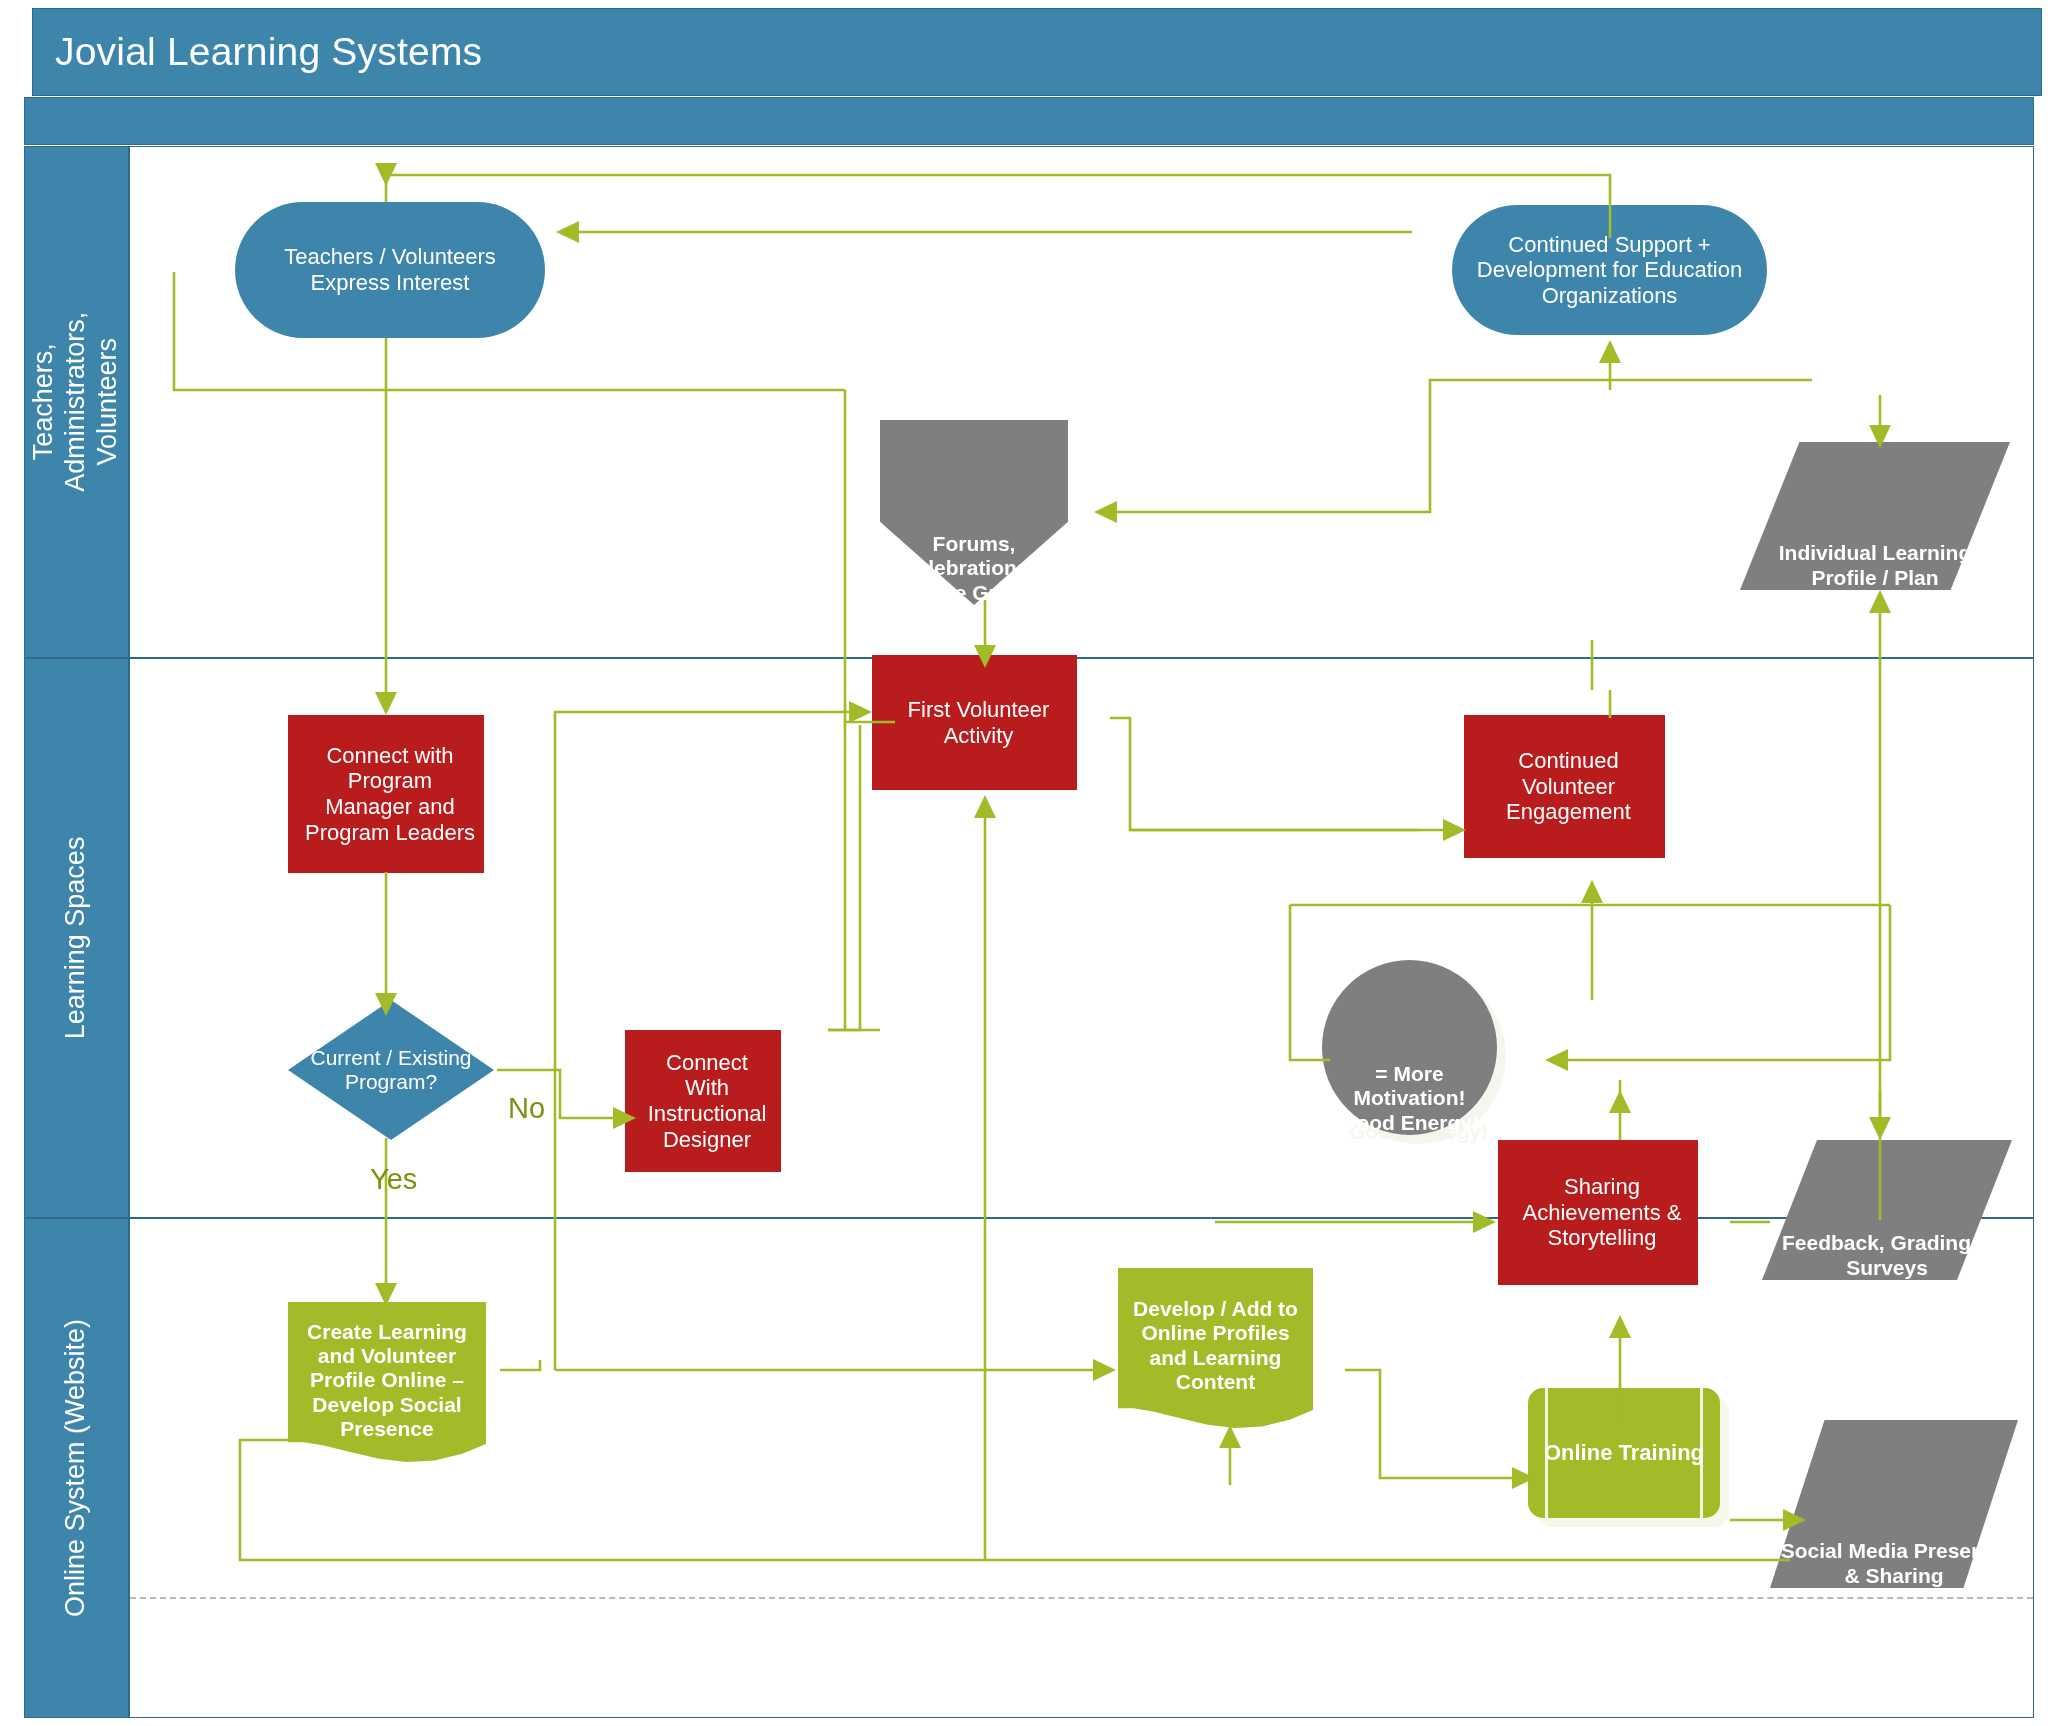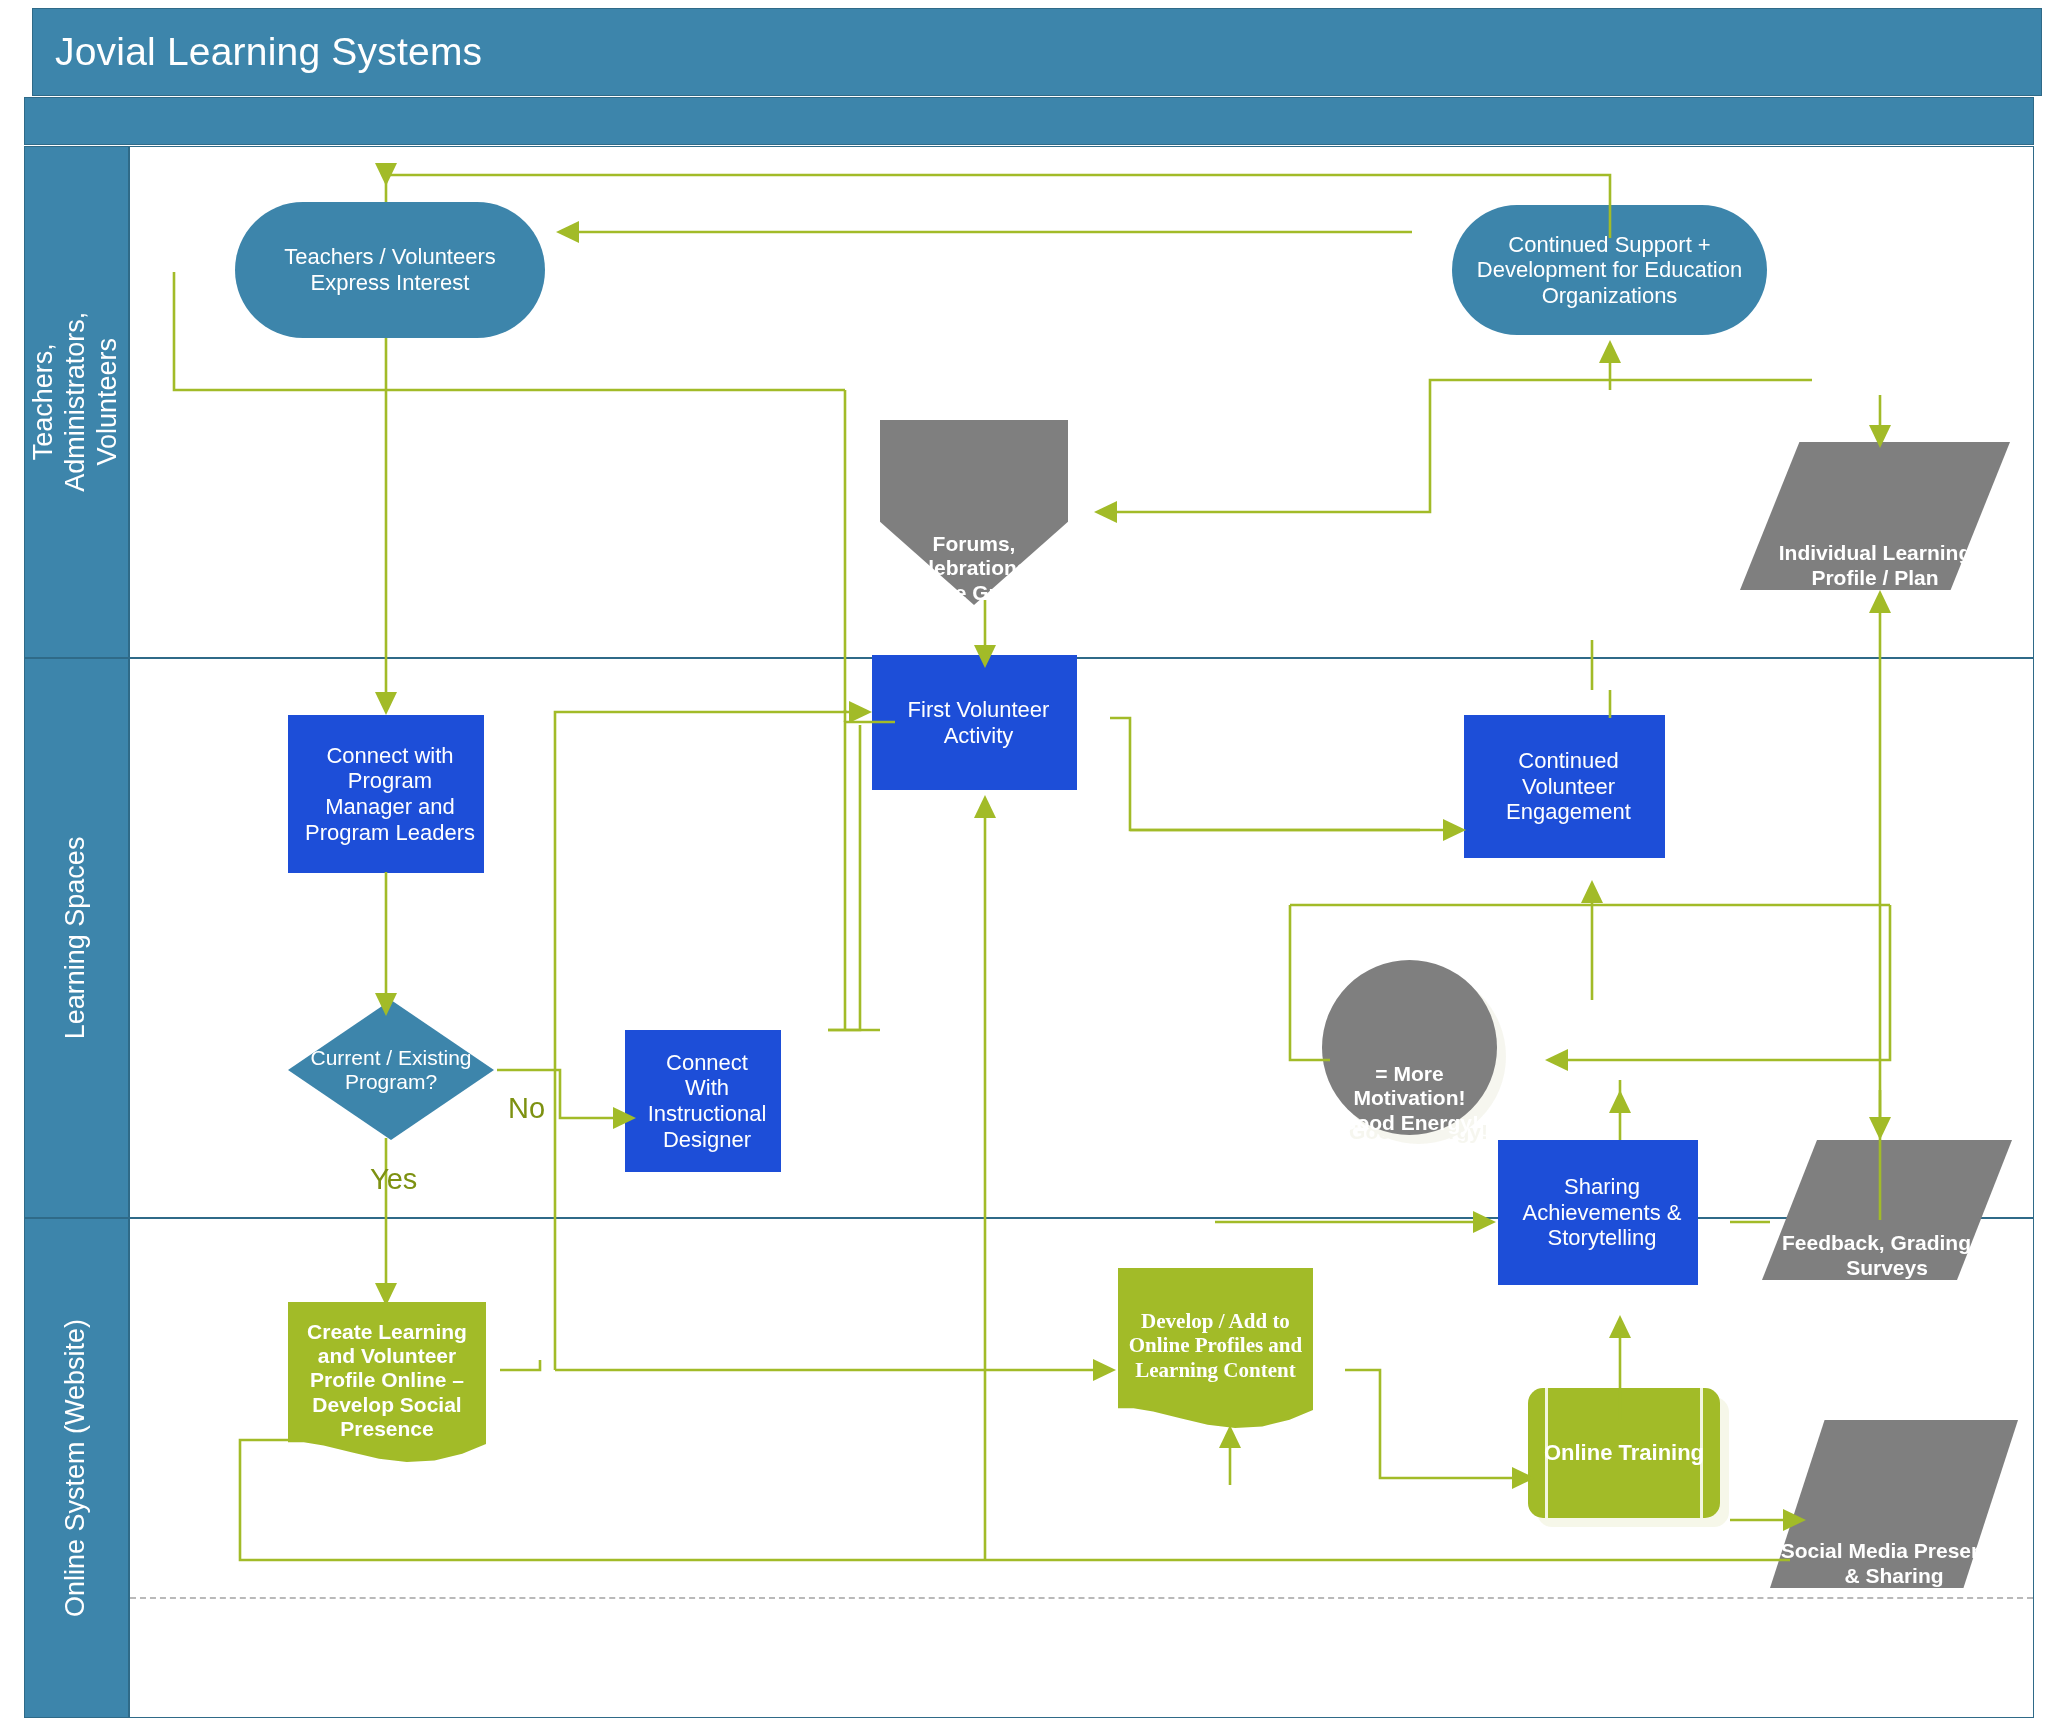"First Volunteer Activity" .n-green { background: #1d4ed8 -> #b91c1c }
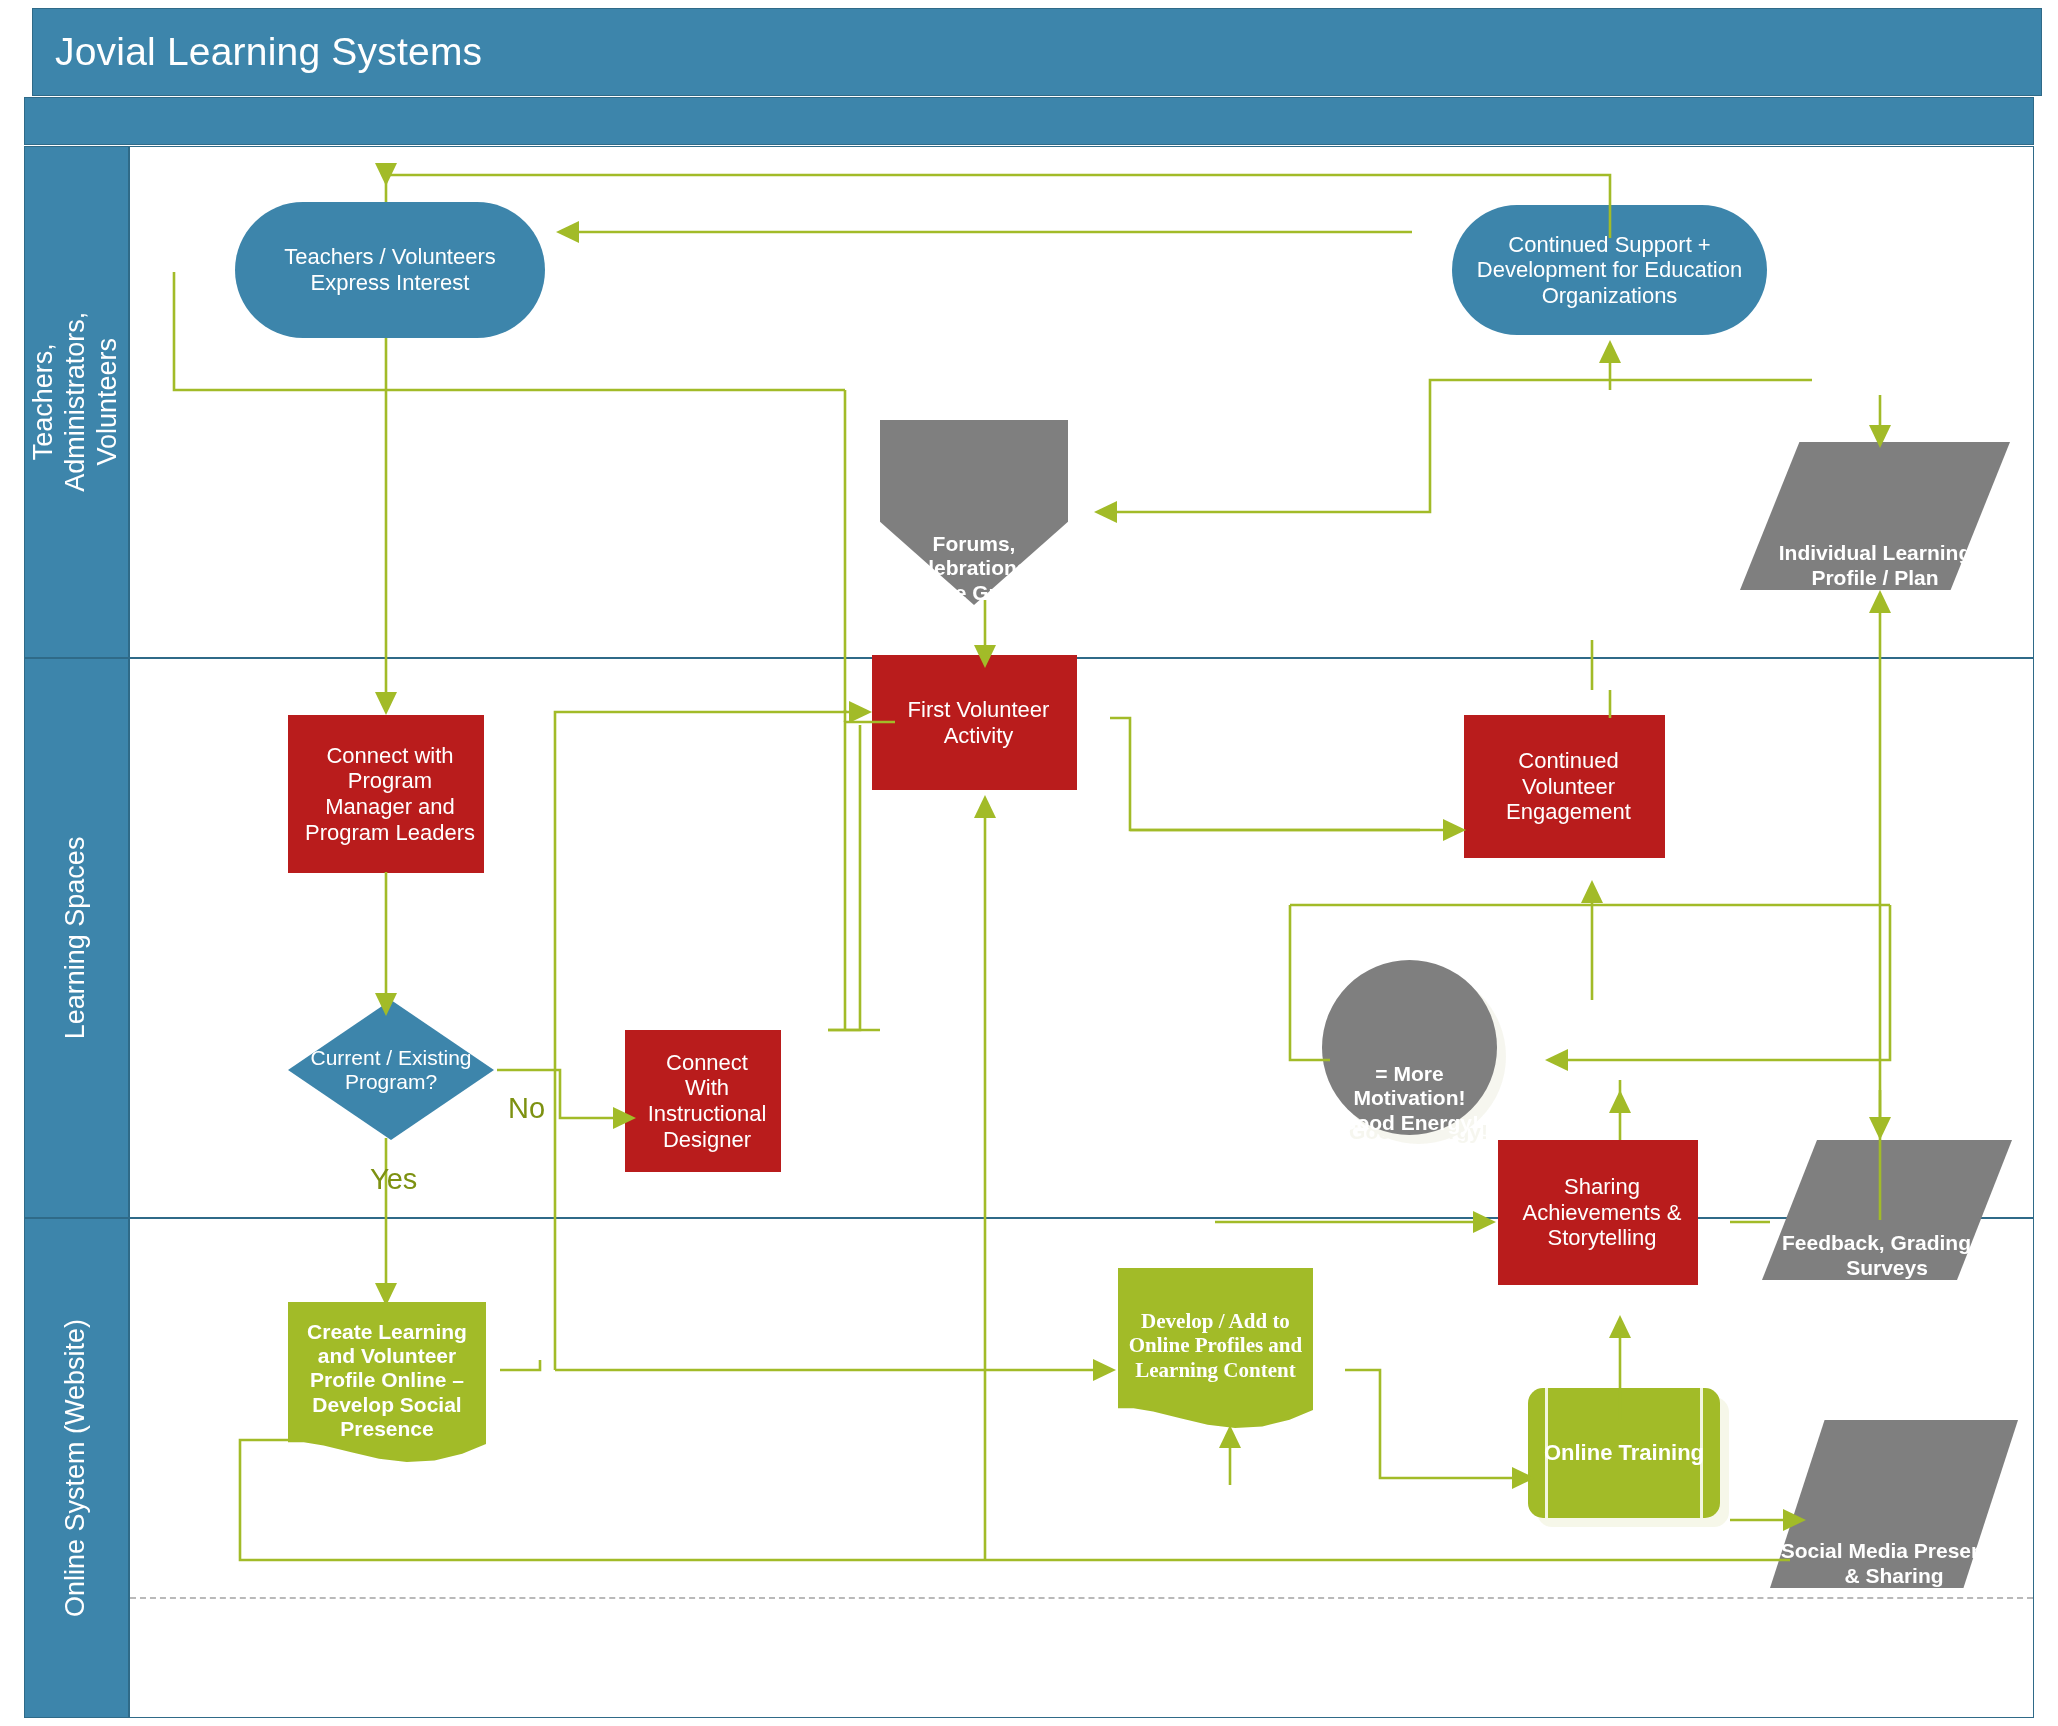"Develop / Add to Online" span.lbl { font-family: Liberation Serif, serif -> none }
